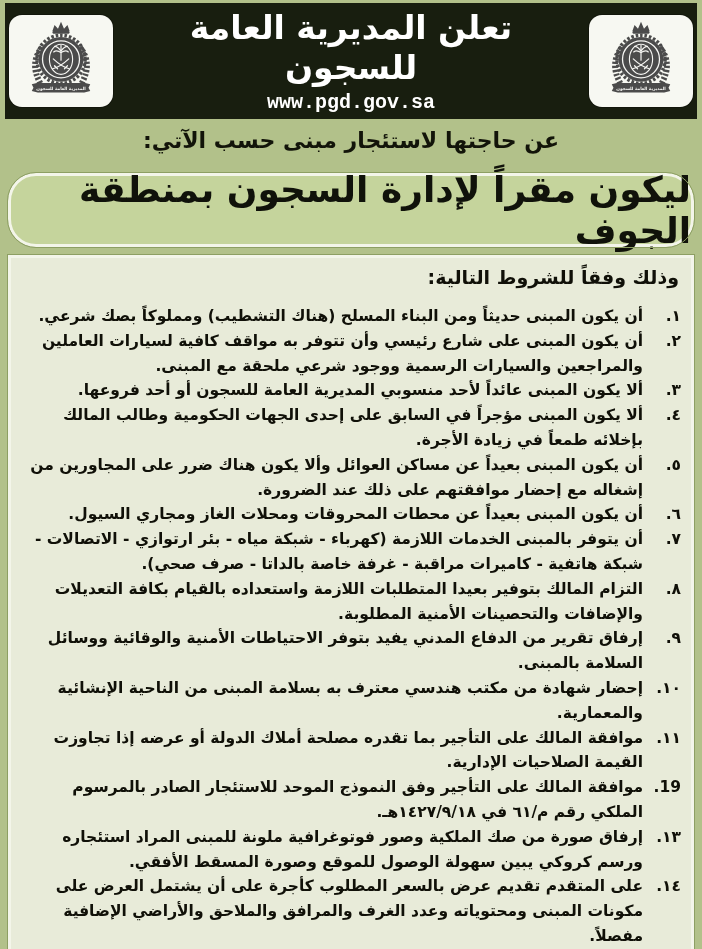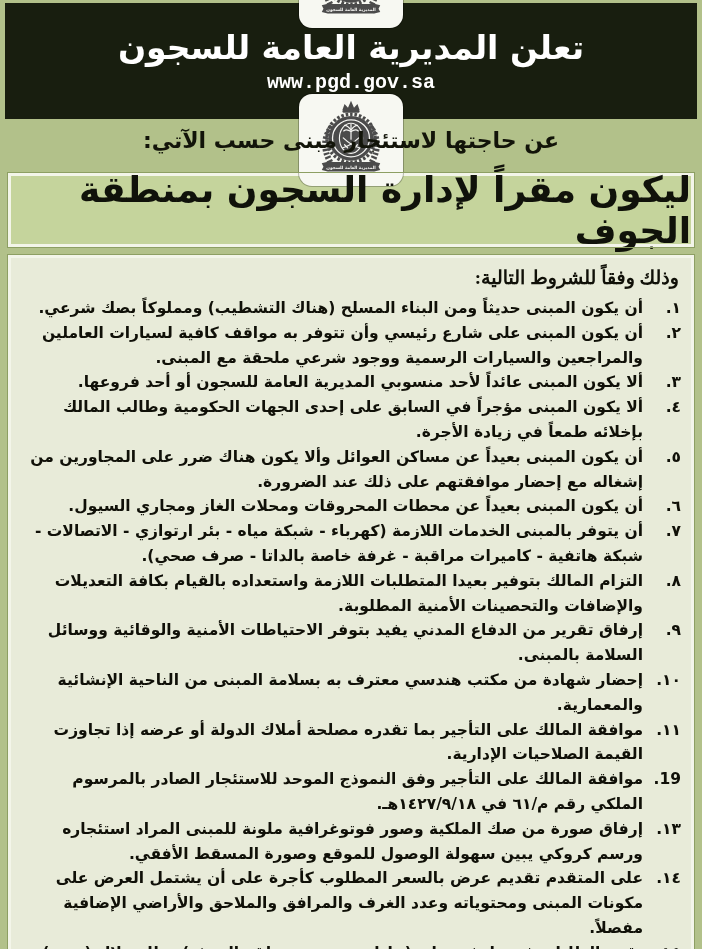"تعلن المديرية العامة للسجون" .header { flex-direction: column -> none; justify-content: center -> flex-start }
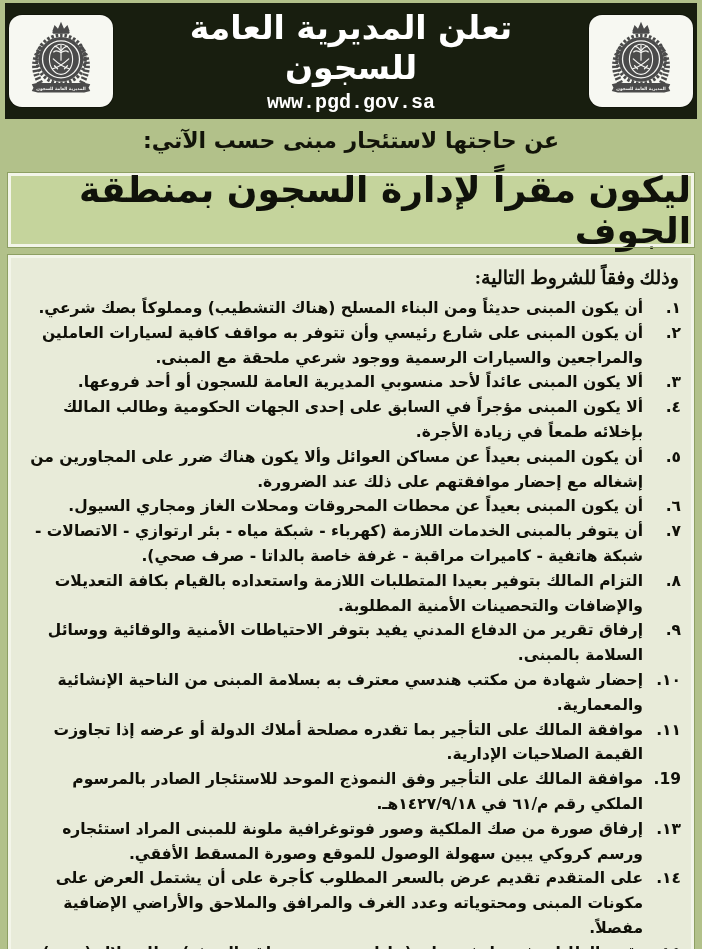"ليكون مقراً لإدارة السجون بمنطقة" div.highlight-box { border-radius: none -> 28px }
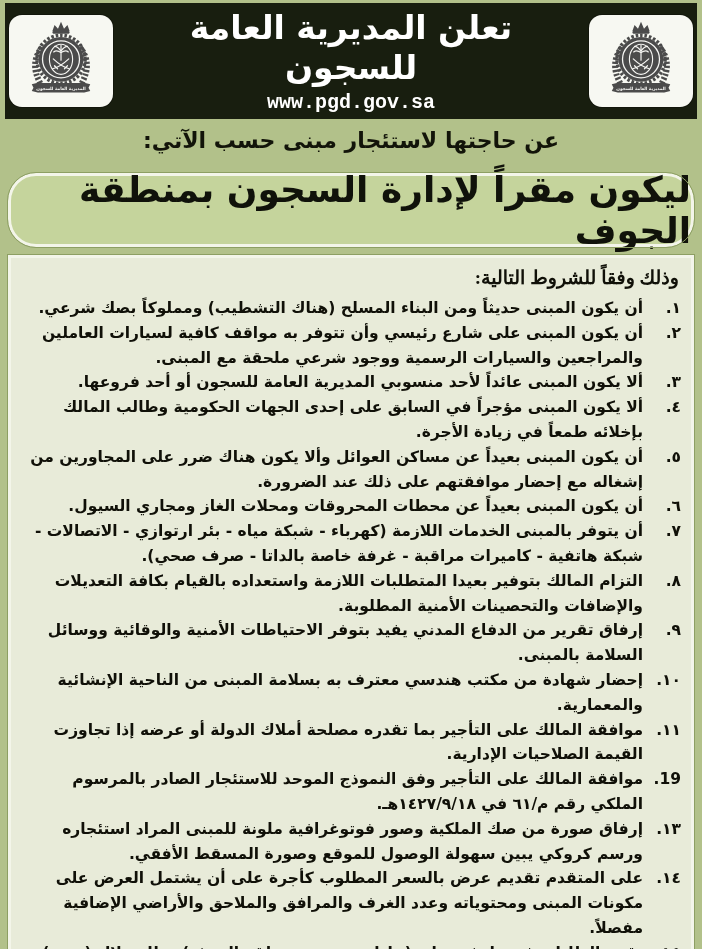"وذلك وفقاً للشروط التالية:" .conditions-heading { font-family: Liberation Serif, serif -> none; margin: 2px 2px 7px -> 2px 2px 16px }
